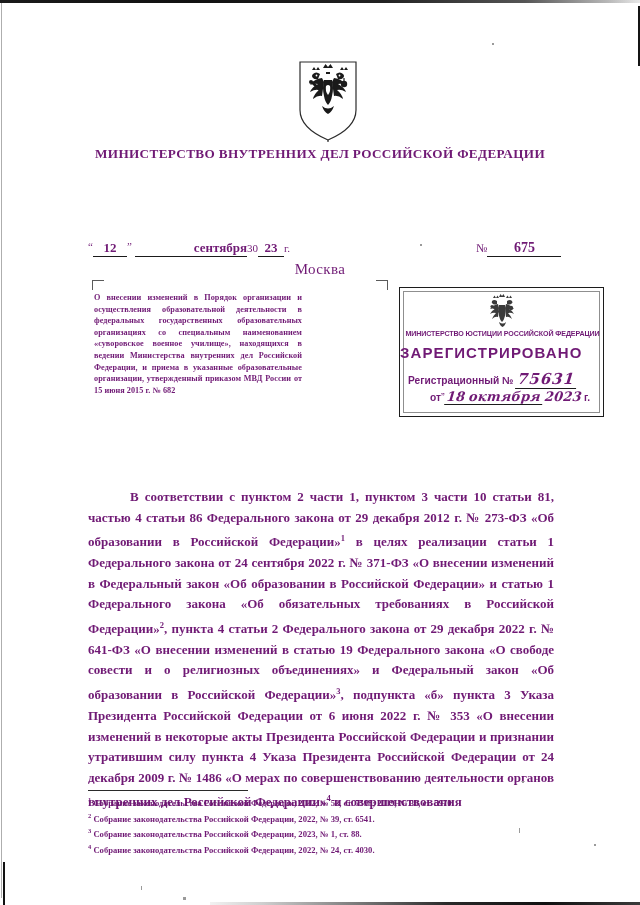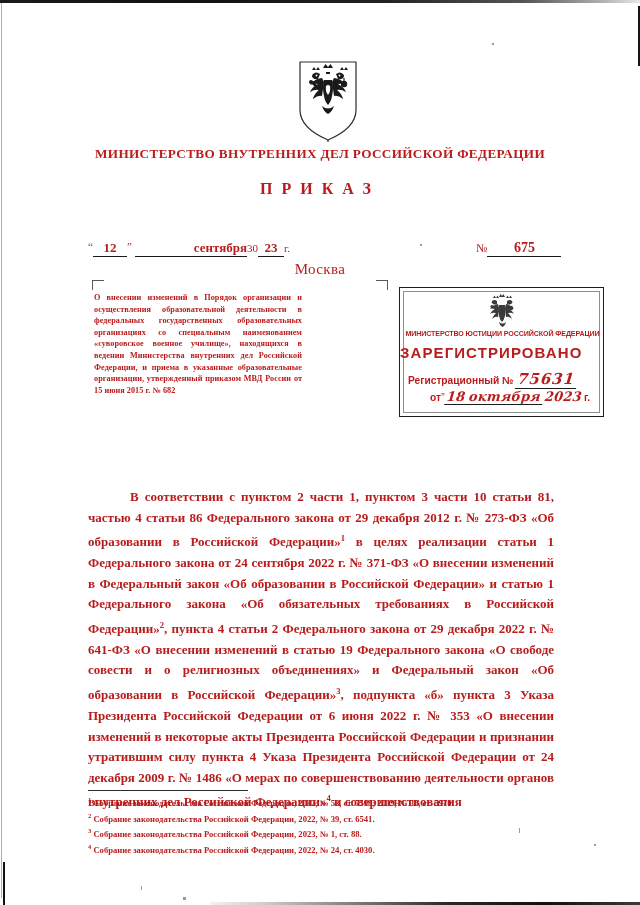"МИНИСТЕРСТВО ВНУТРЕННИХ ДЕЛ РОССИЙСКОЙ" #page { color: #b91c1c -> #701a75 }
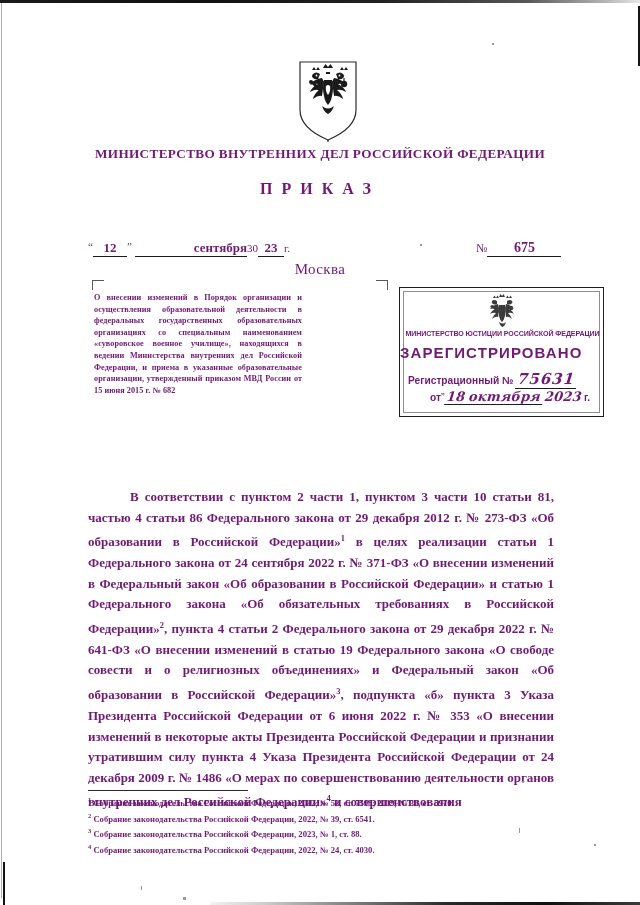"ПРИКАЗ" div.order-word { html: <div>ПРИКАЗ</div> -> none }
